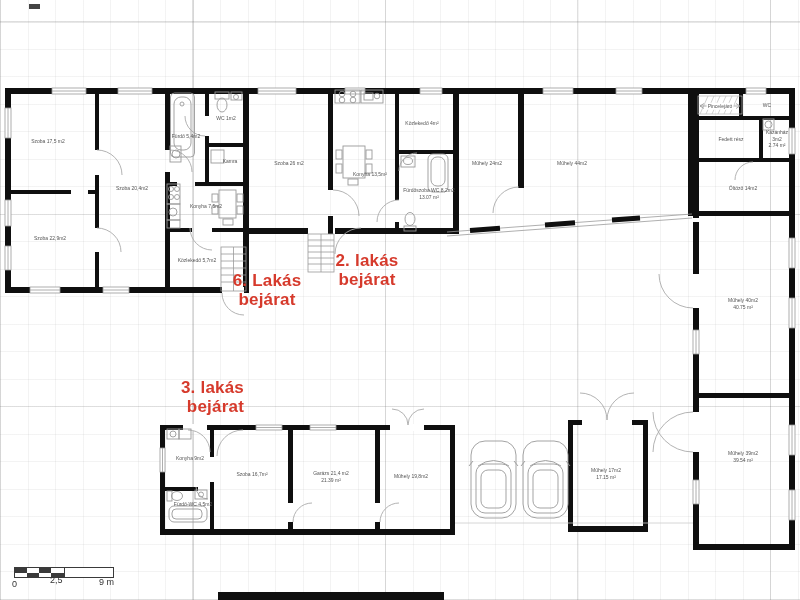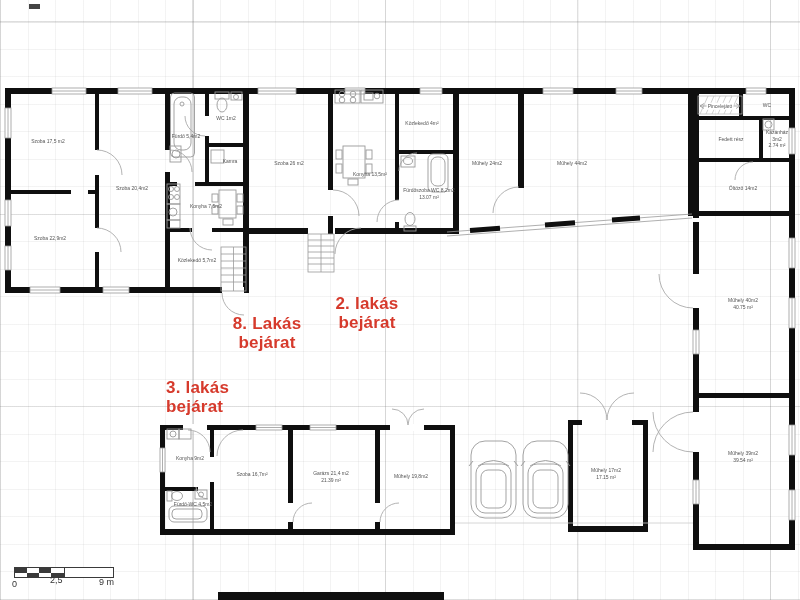"2. lakás" .ann.center { margin-top: 43px -> none }
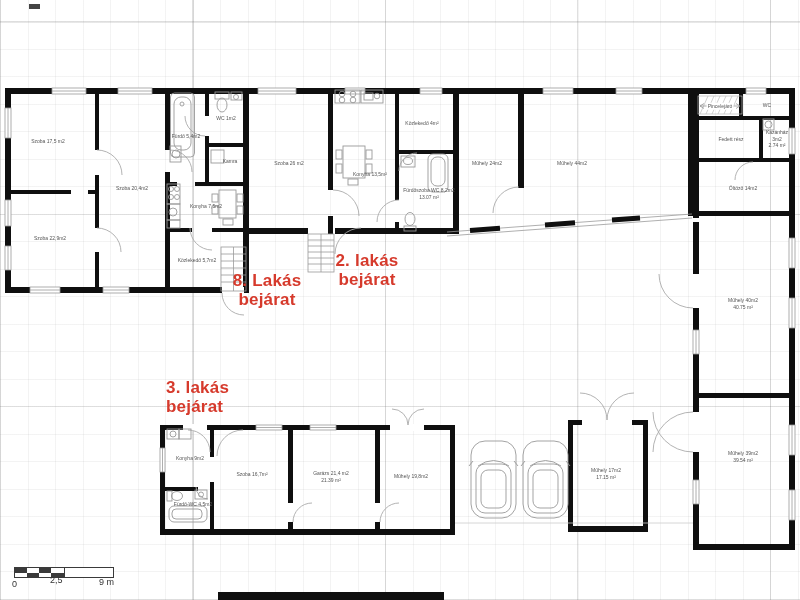"8. Lakás" div.ann { text: 8 -> 6 }
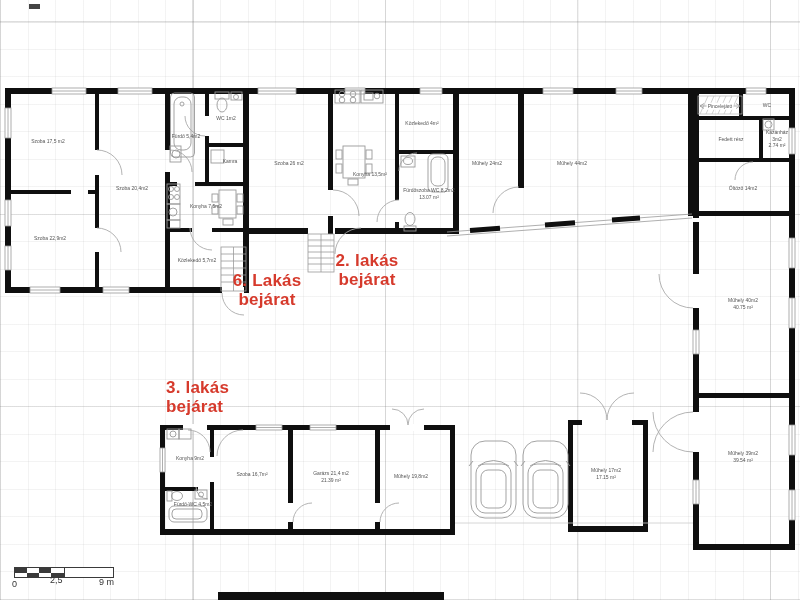"3. lakás" .ann { text-align: none -> right }
